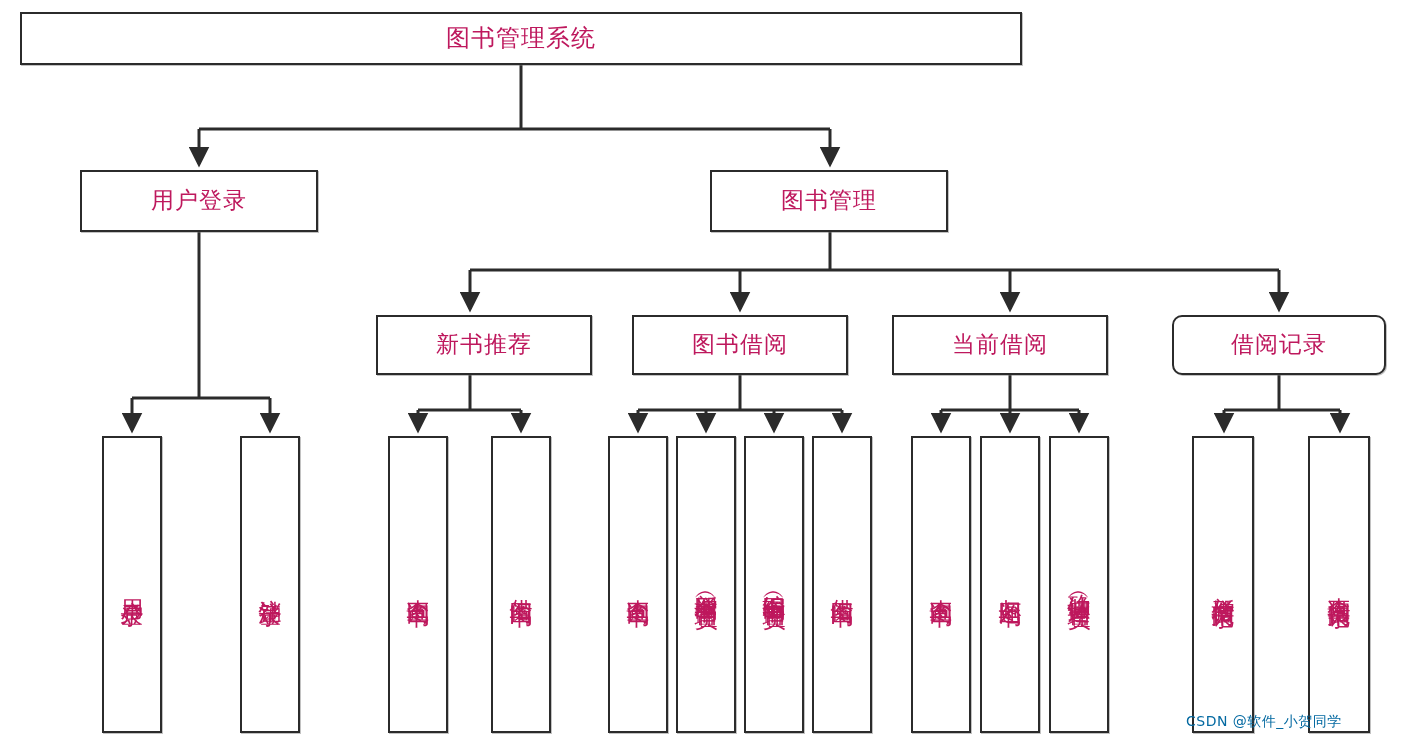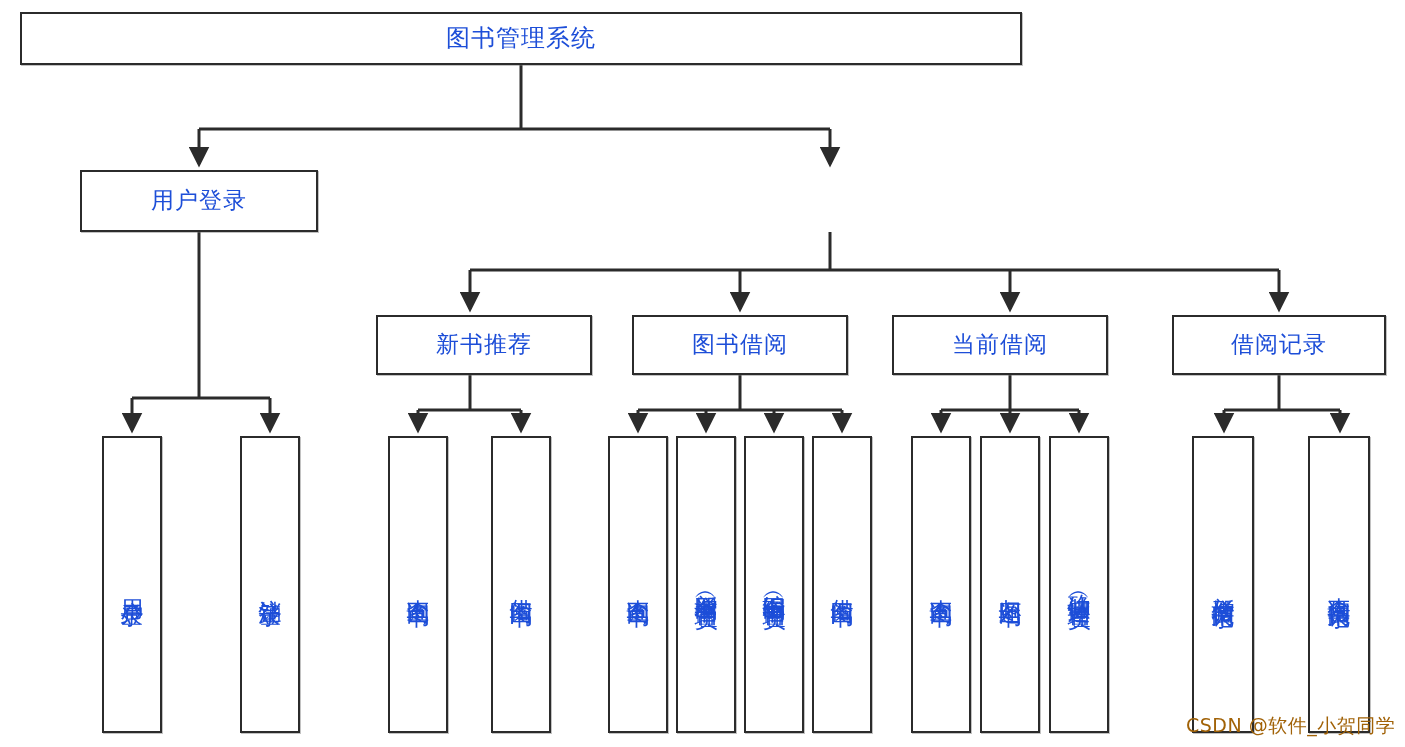"图书管理系统" .node { color: #1d4ed8 -> #be185d }
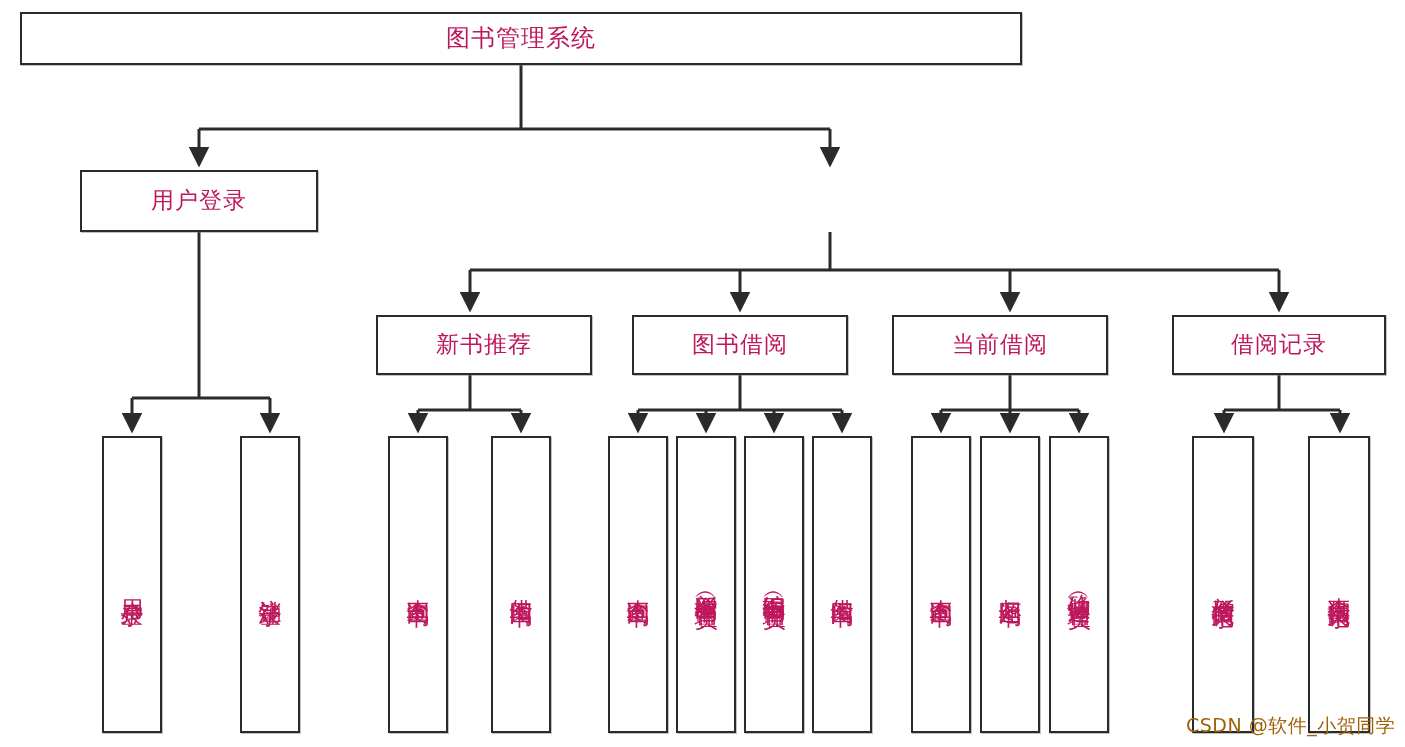"图书管理" div.node { html: none -> <div> <span>图书管理</span> </div> }
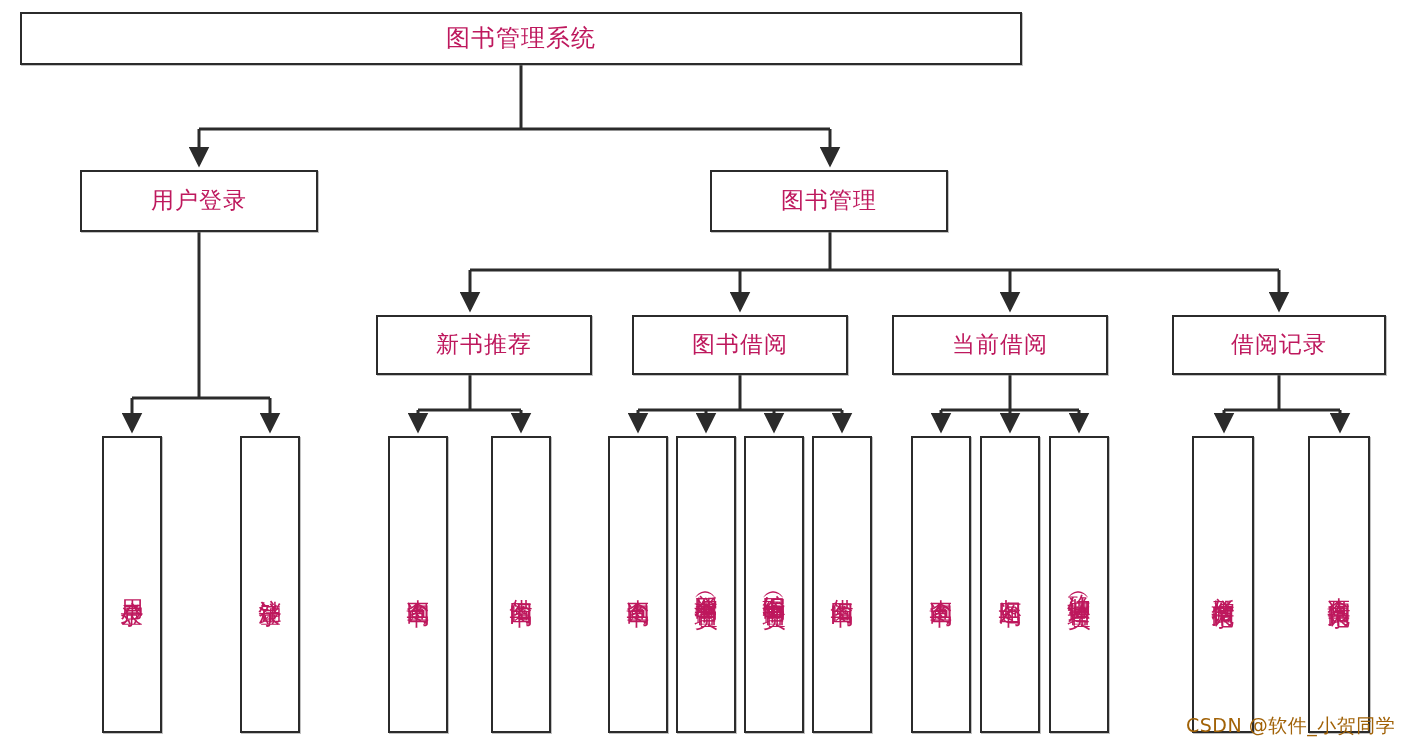"借阅记录" div.node { border-radius: none -> 10px }
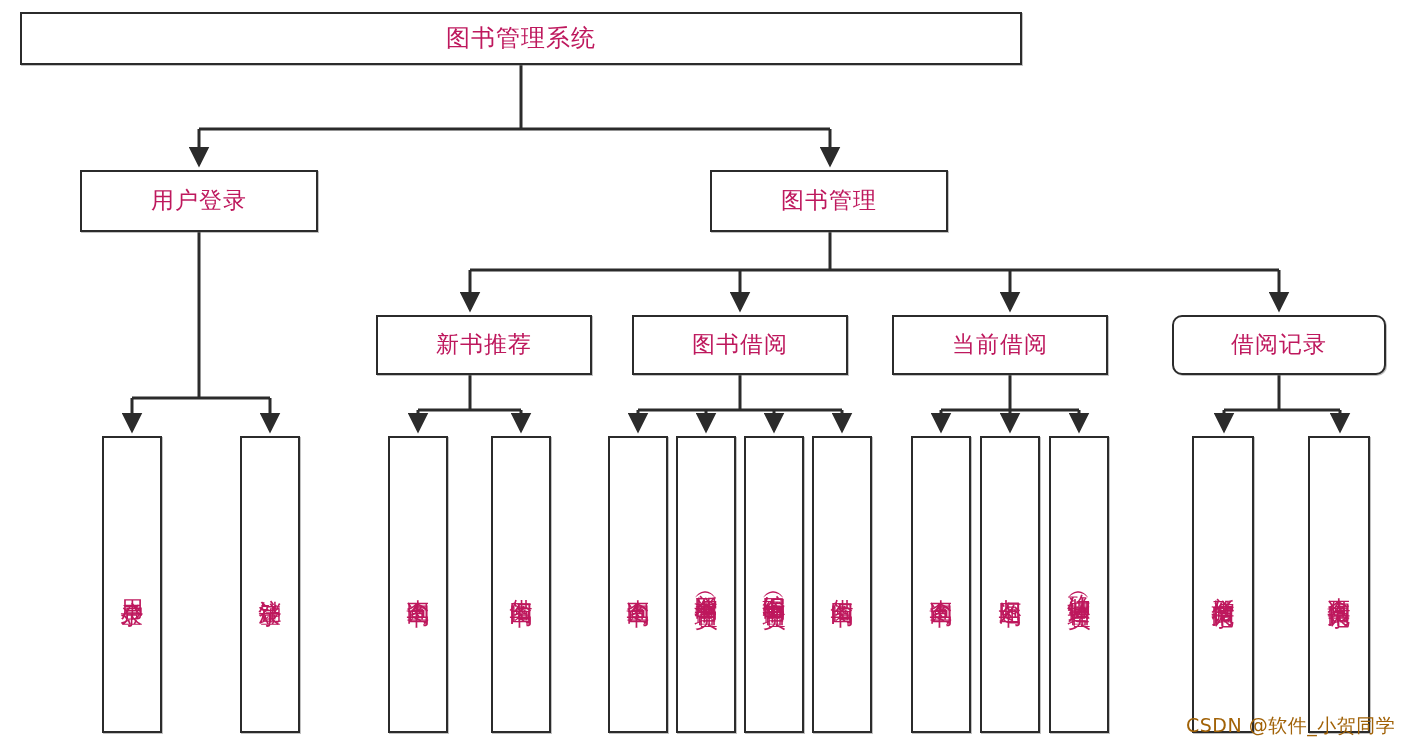"CSDN @软件_小贺同学" .watermark { color: #a16207 -> #0369a1; font-size: 19px -> 14px }
